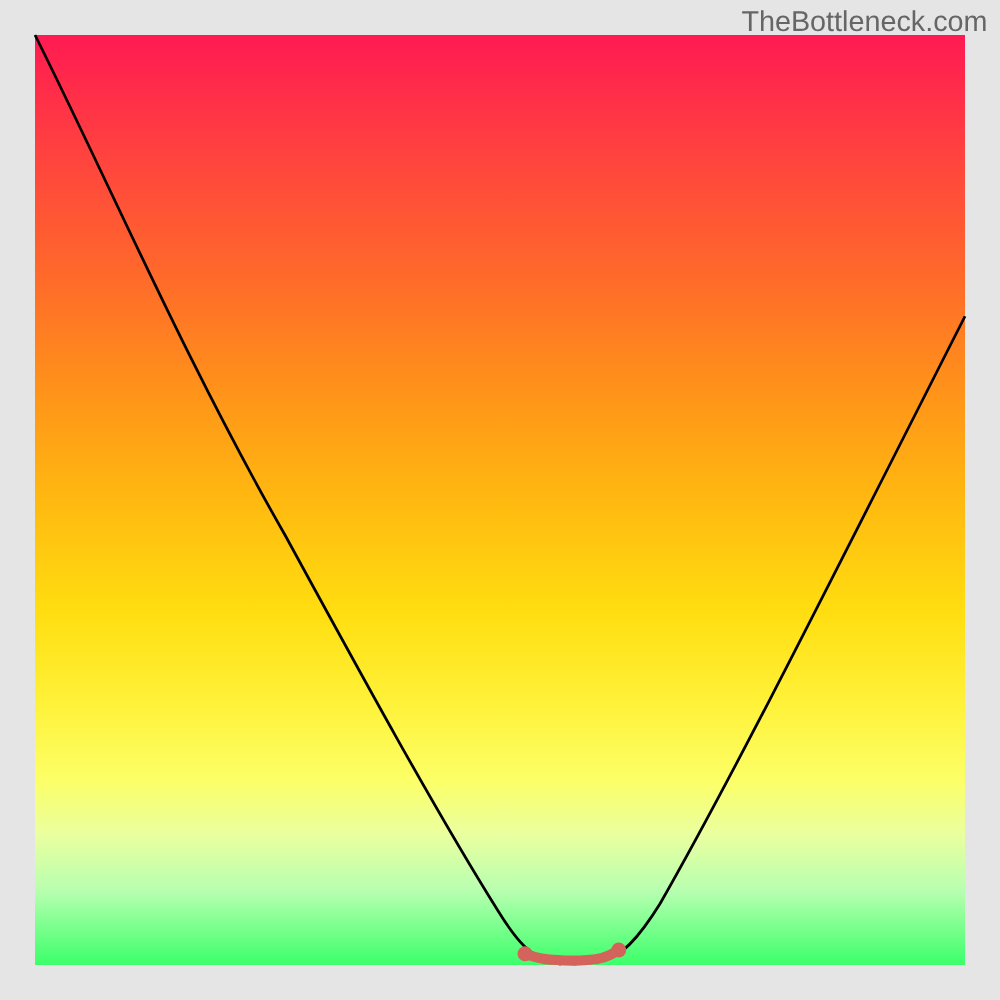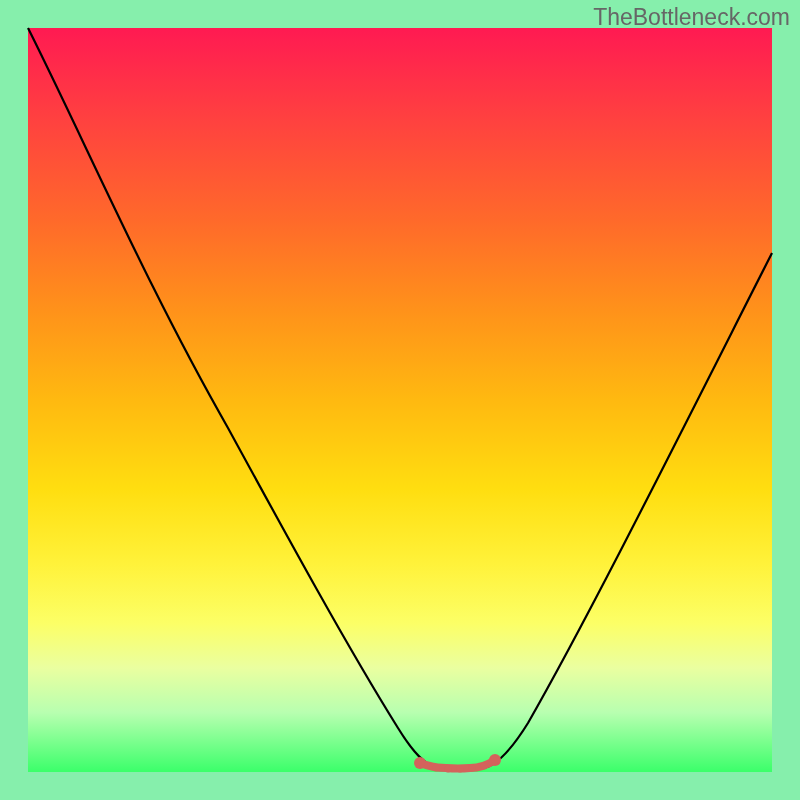"TheBottleneck.com" .frame { background: #86efac -> #e5e5e5 }
